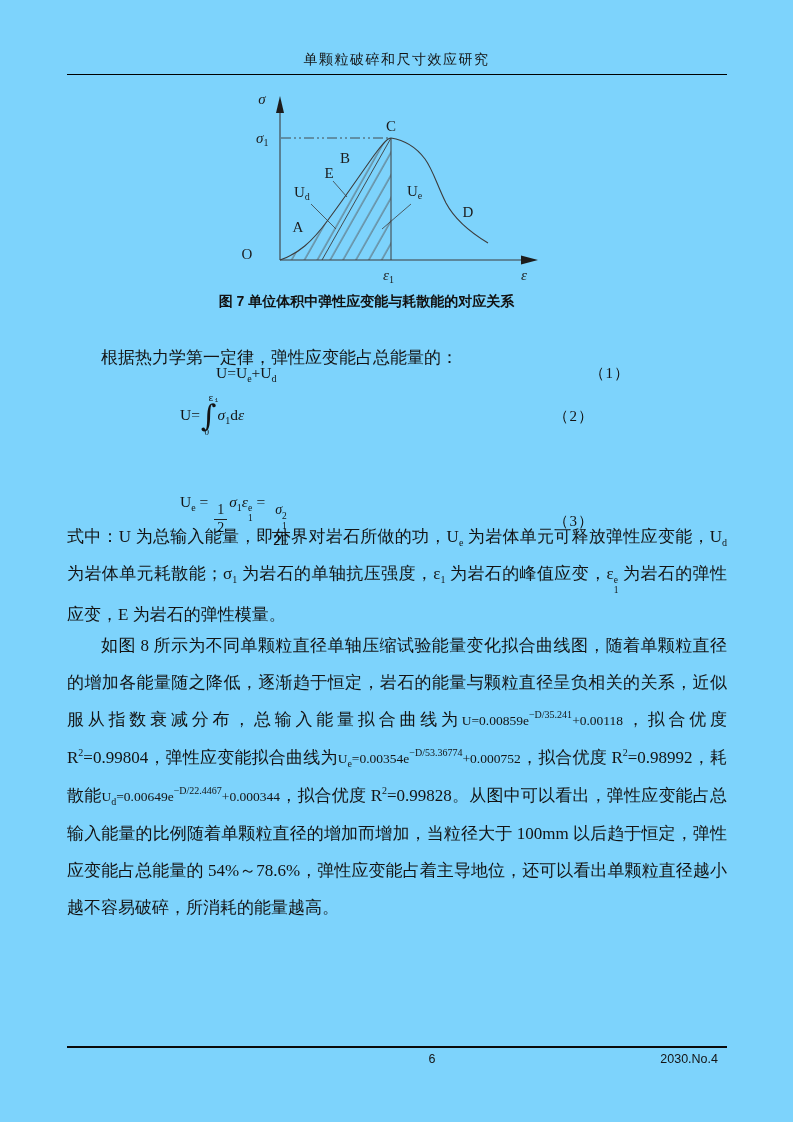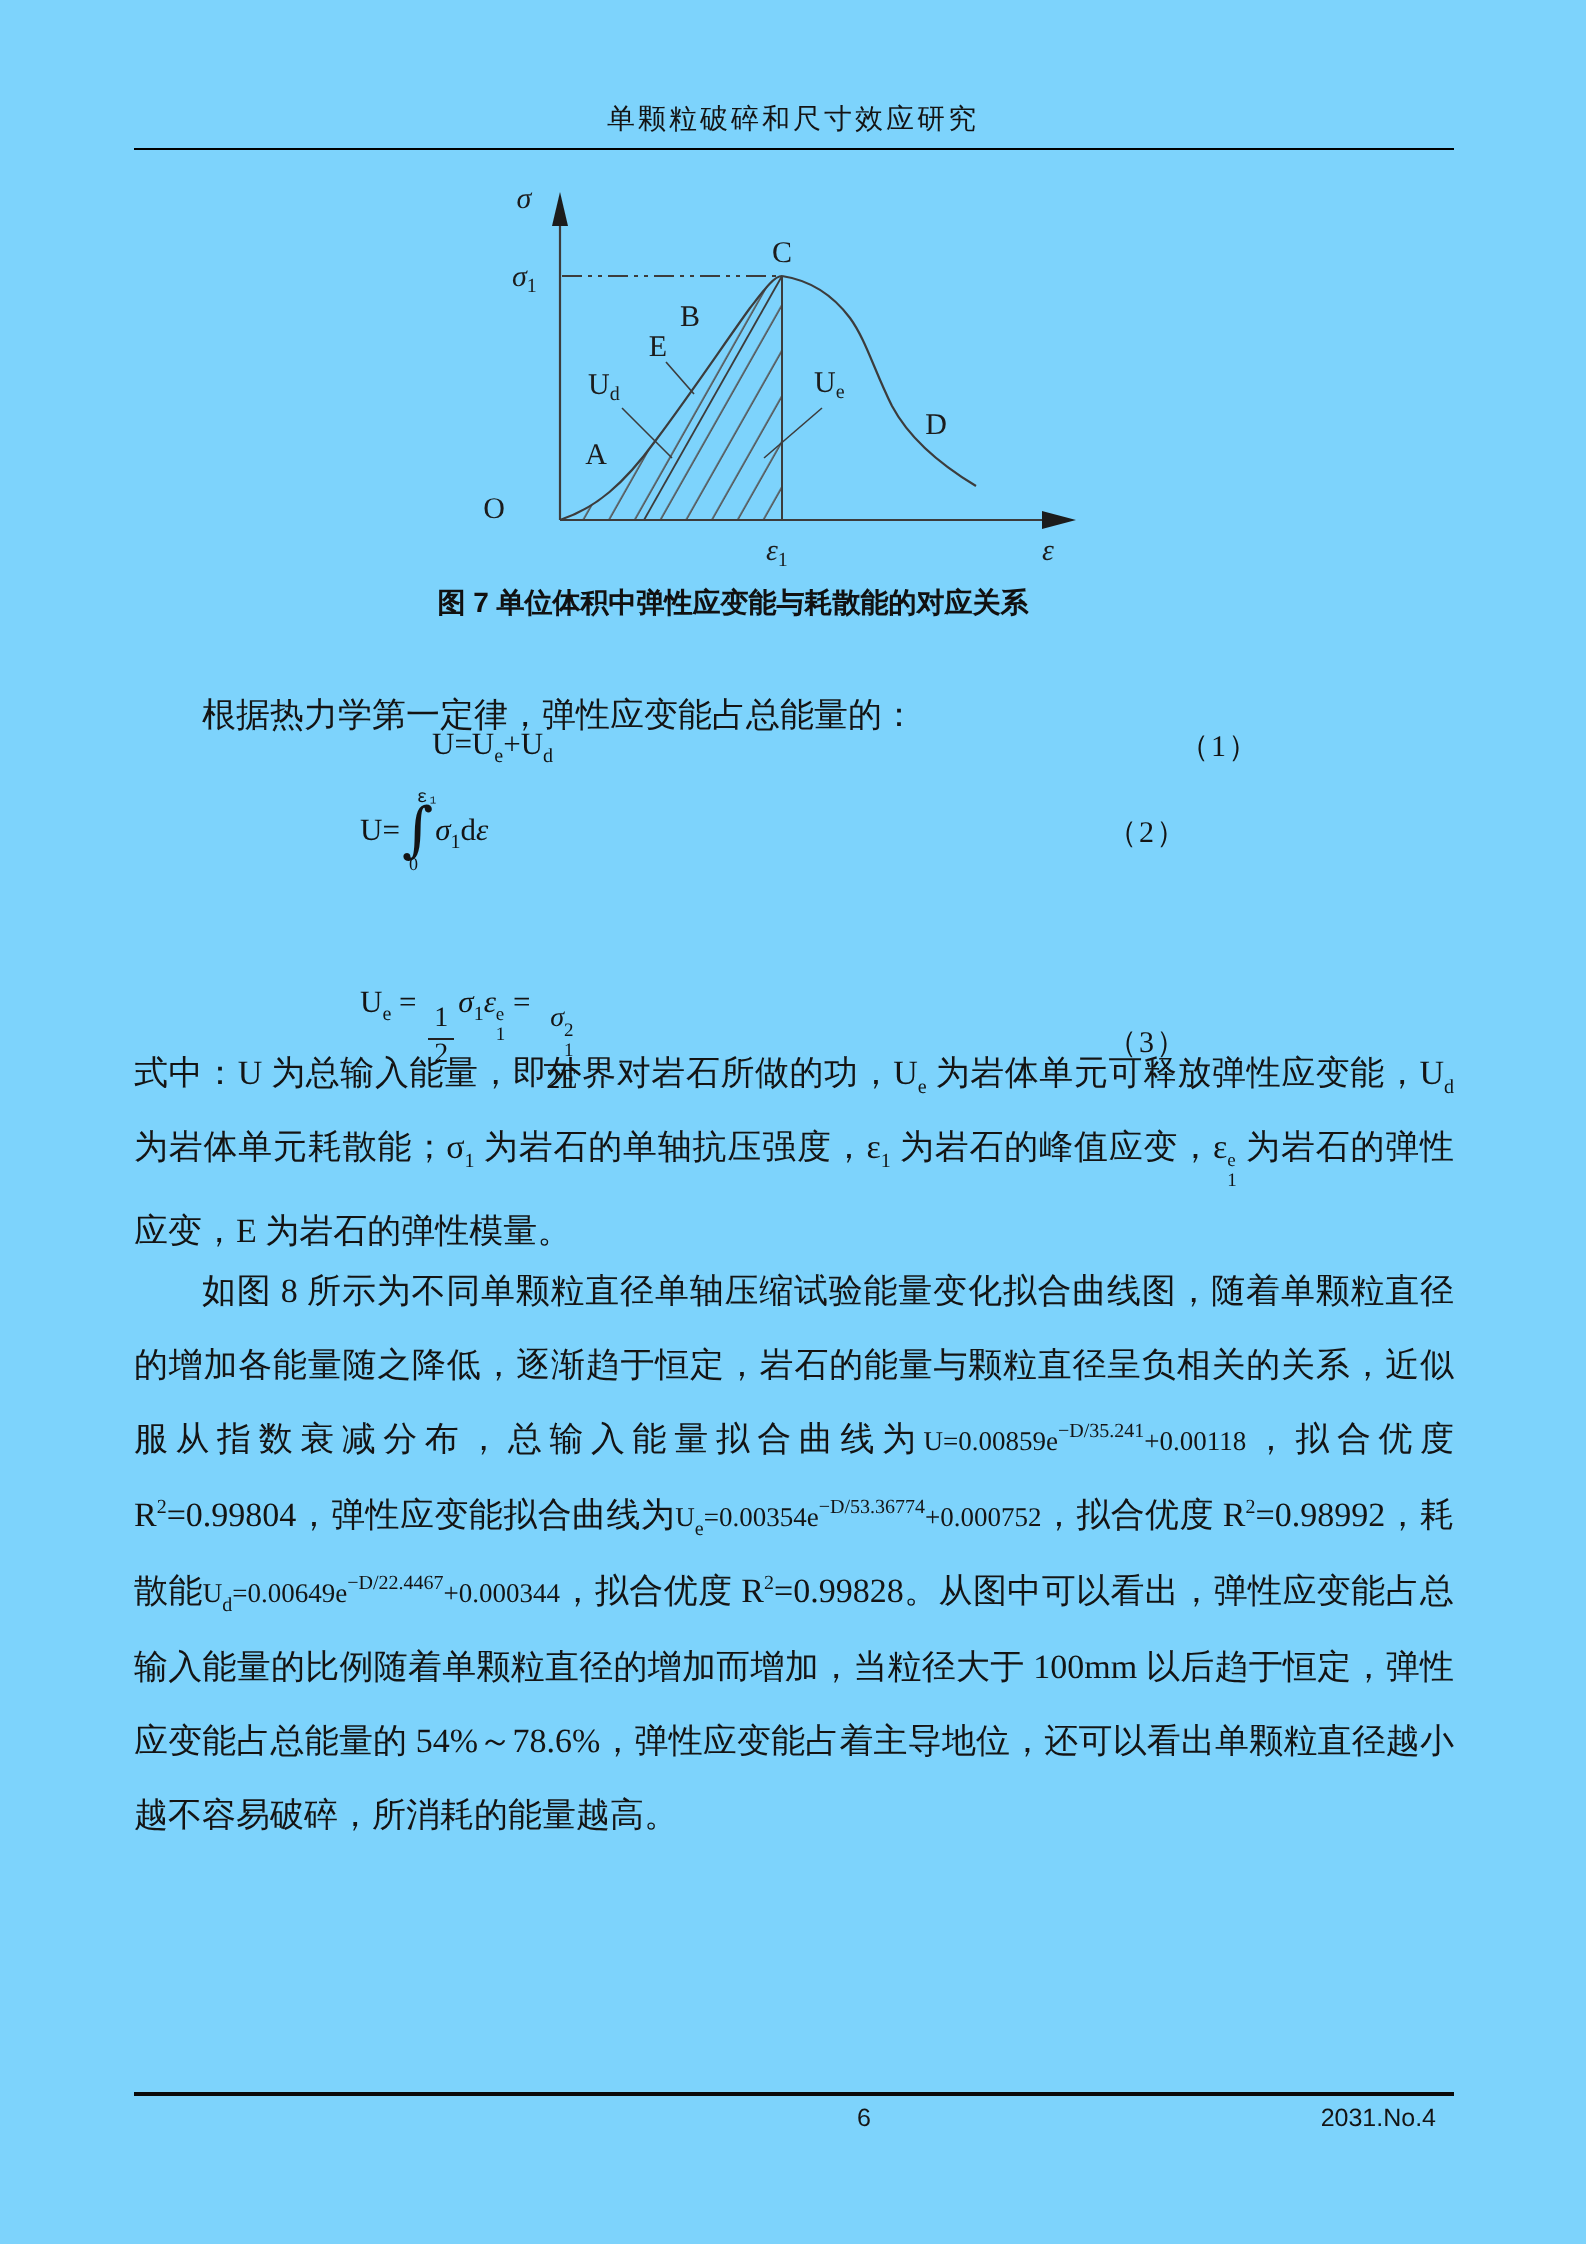"2031.No.4" div.journal-issue { text: 2031.No.4 -> 2030.No.4 }
